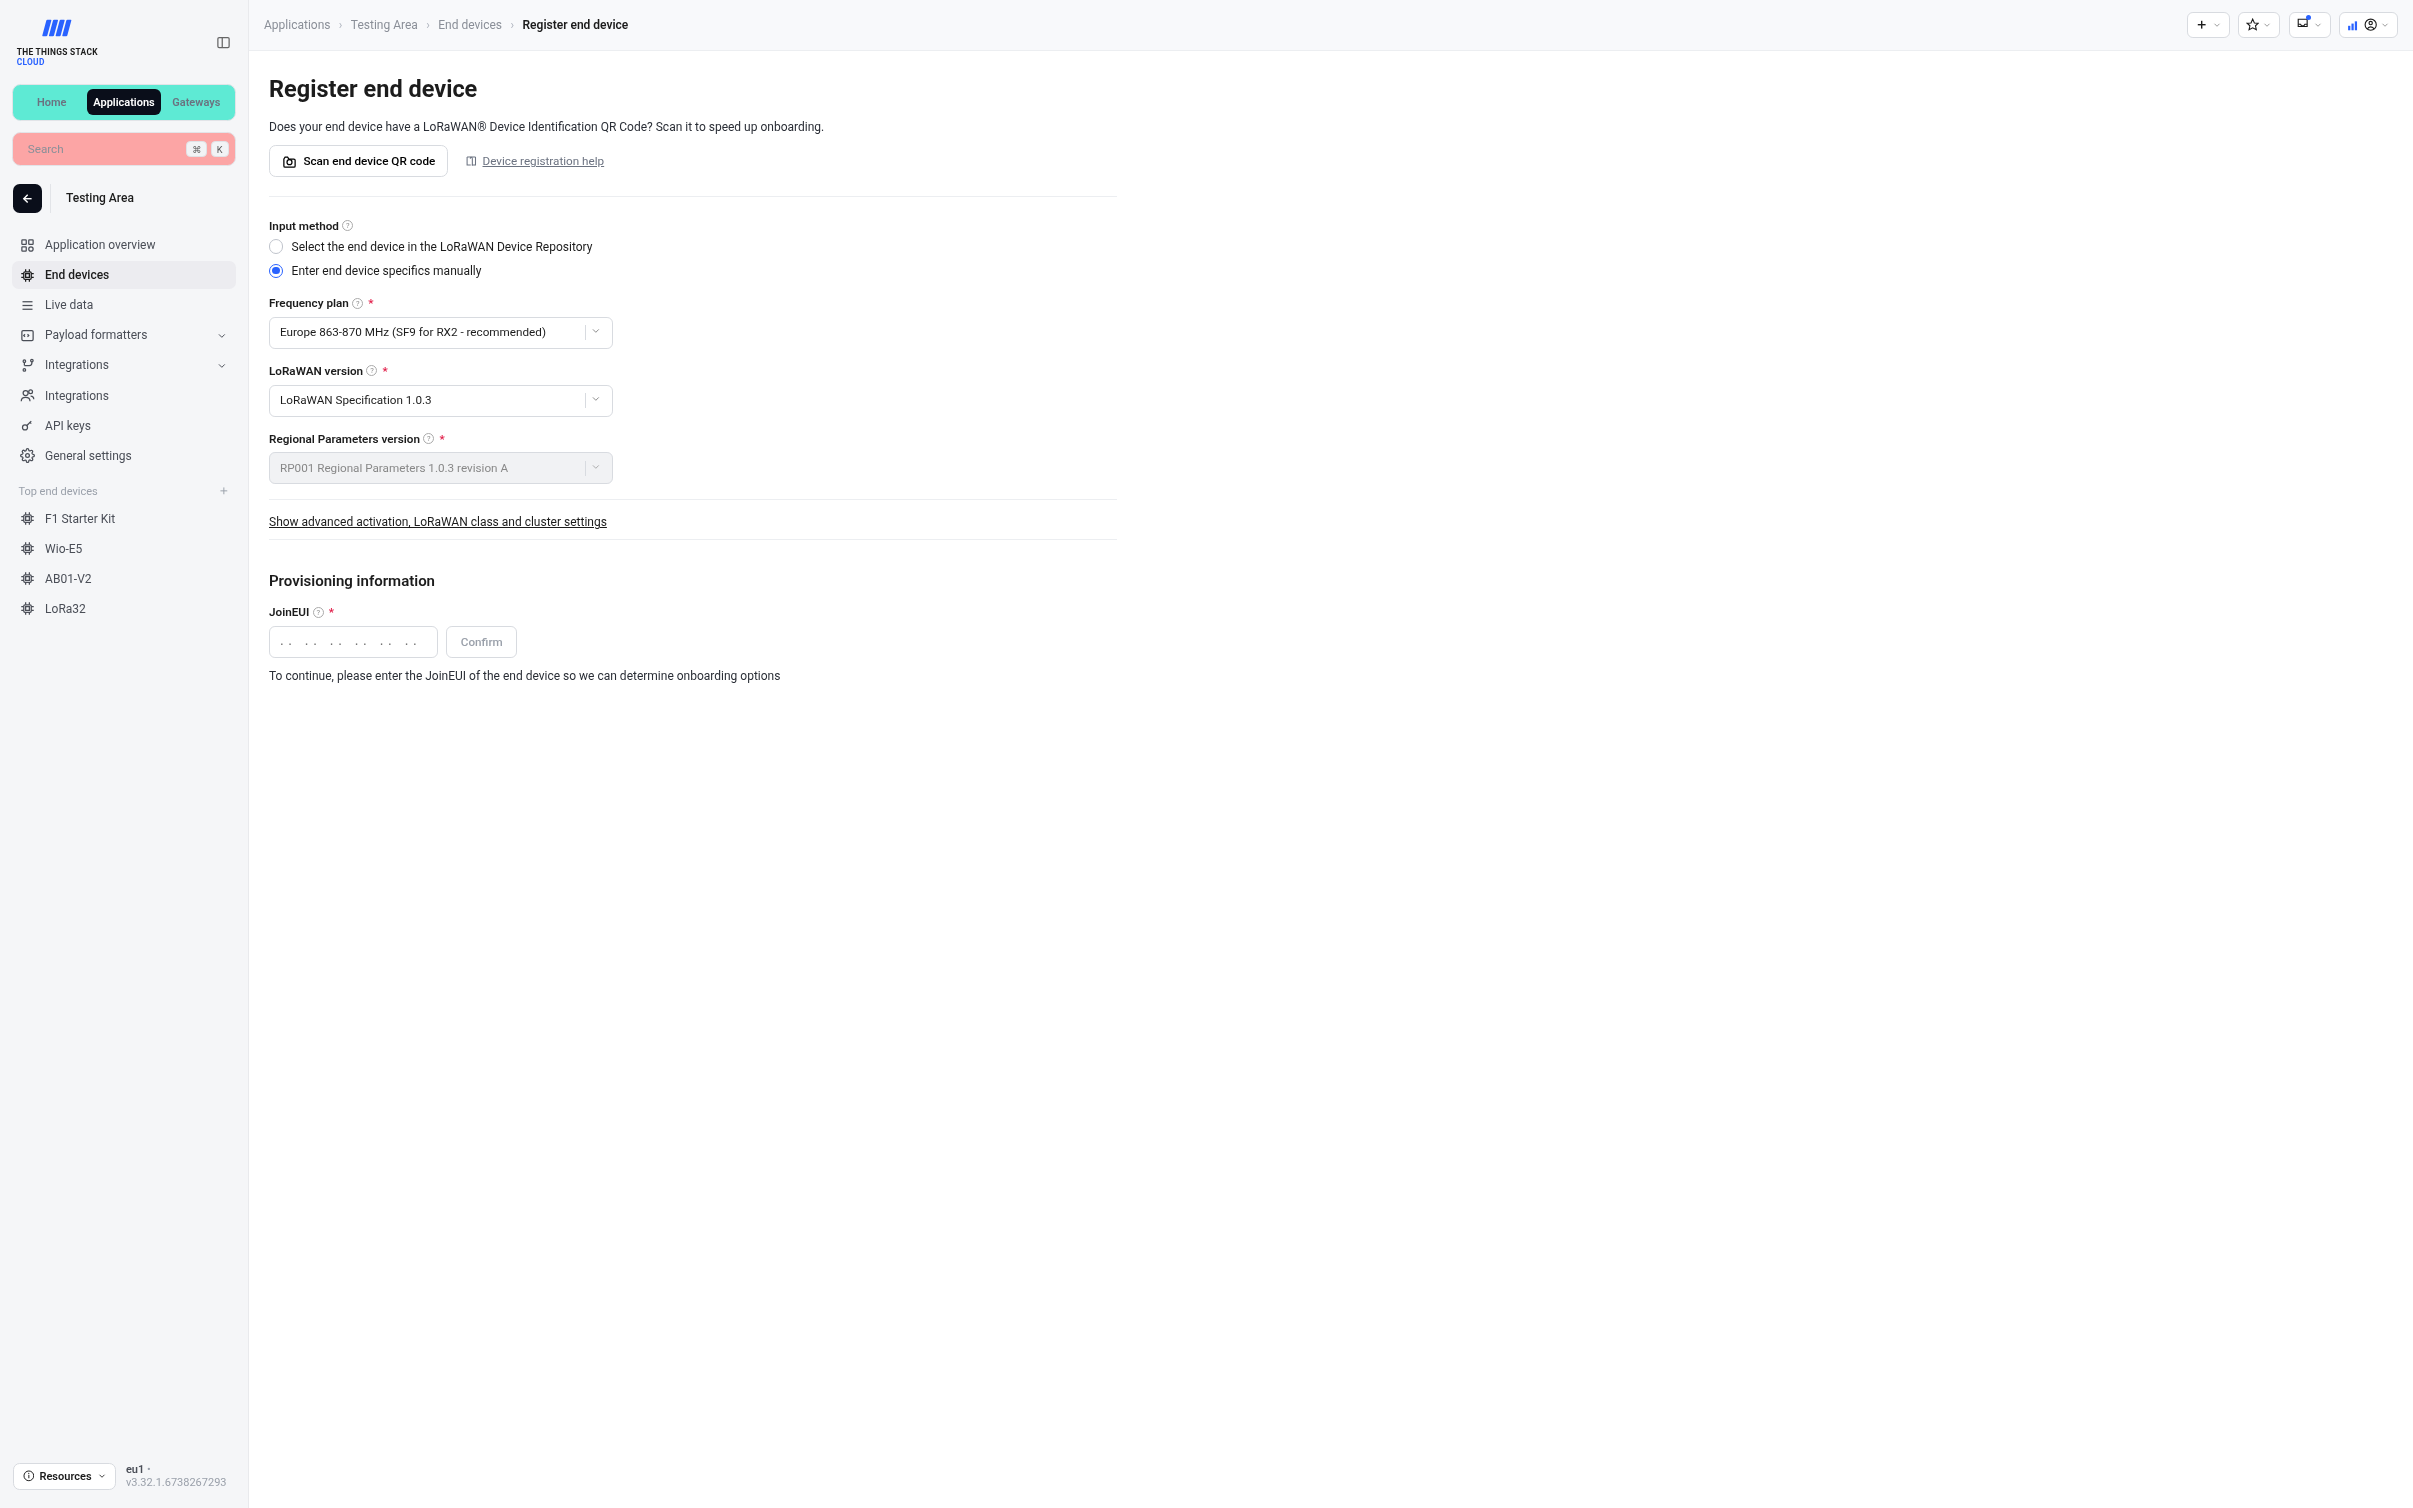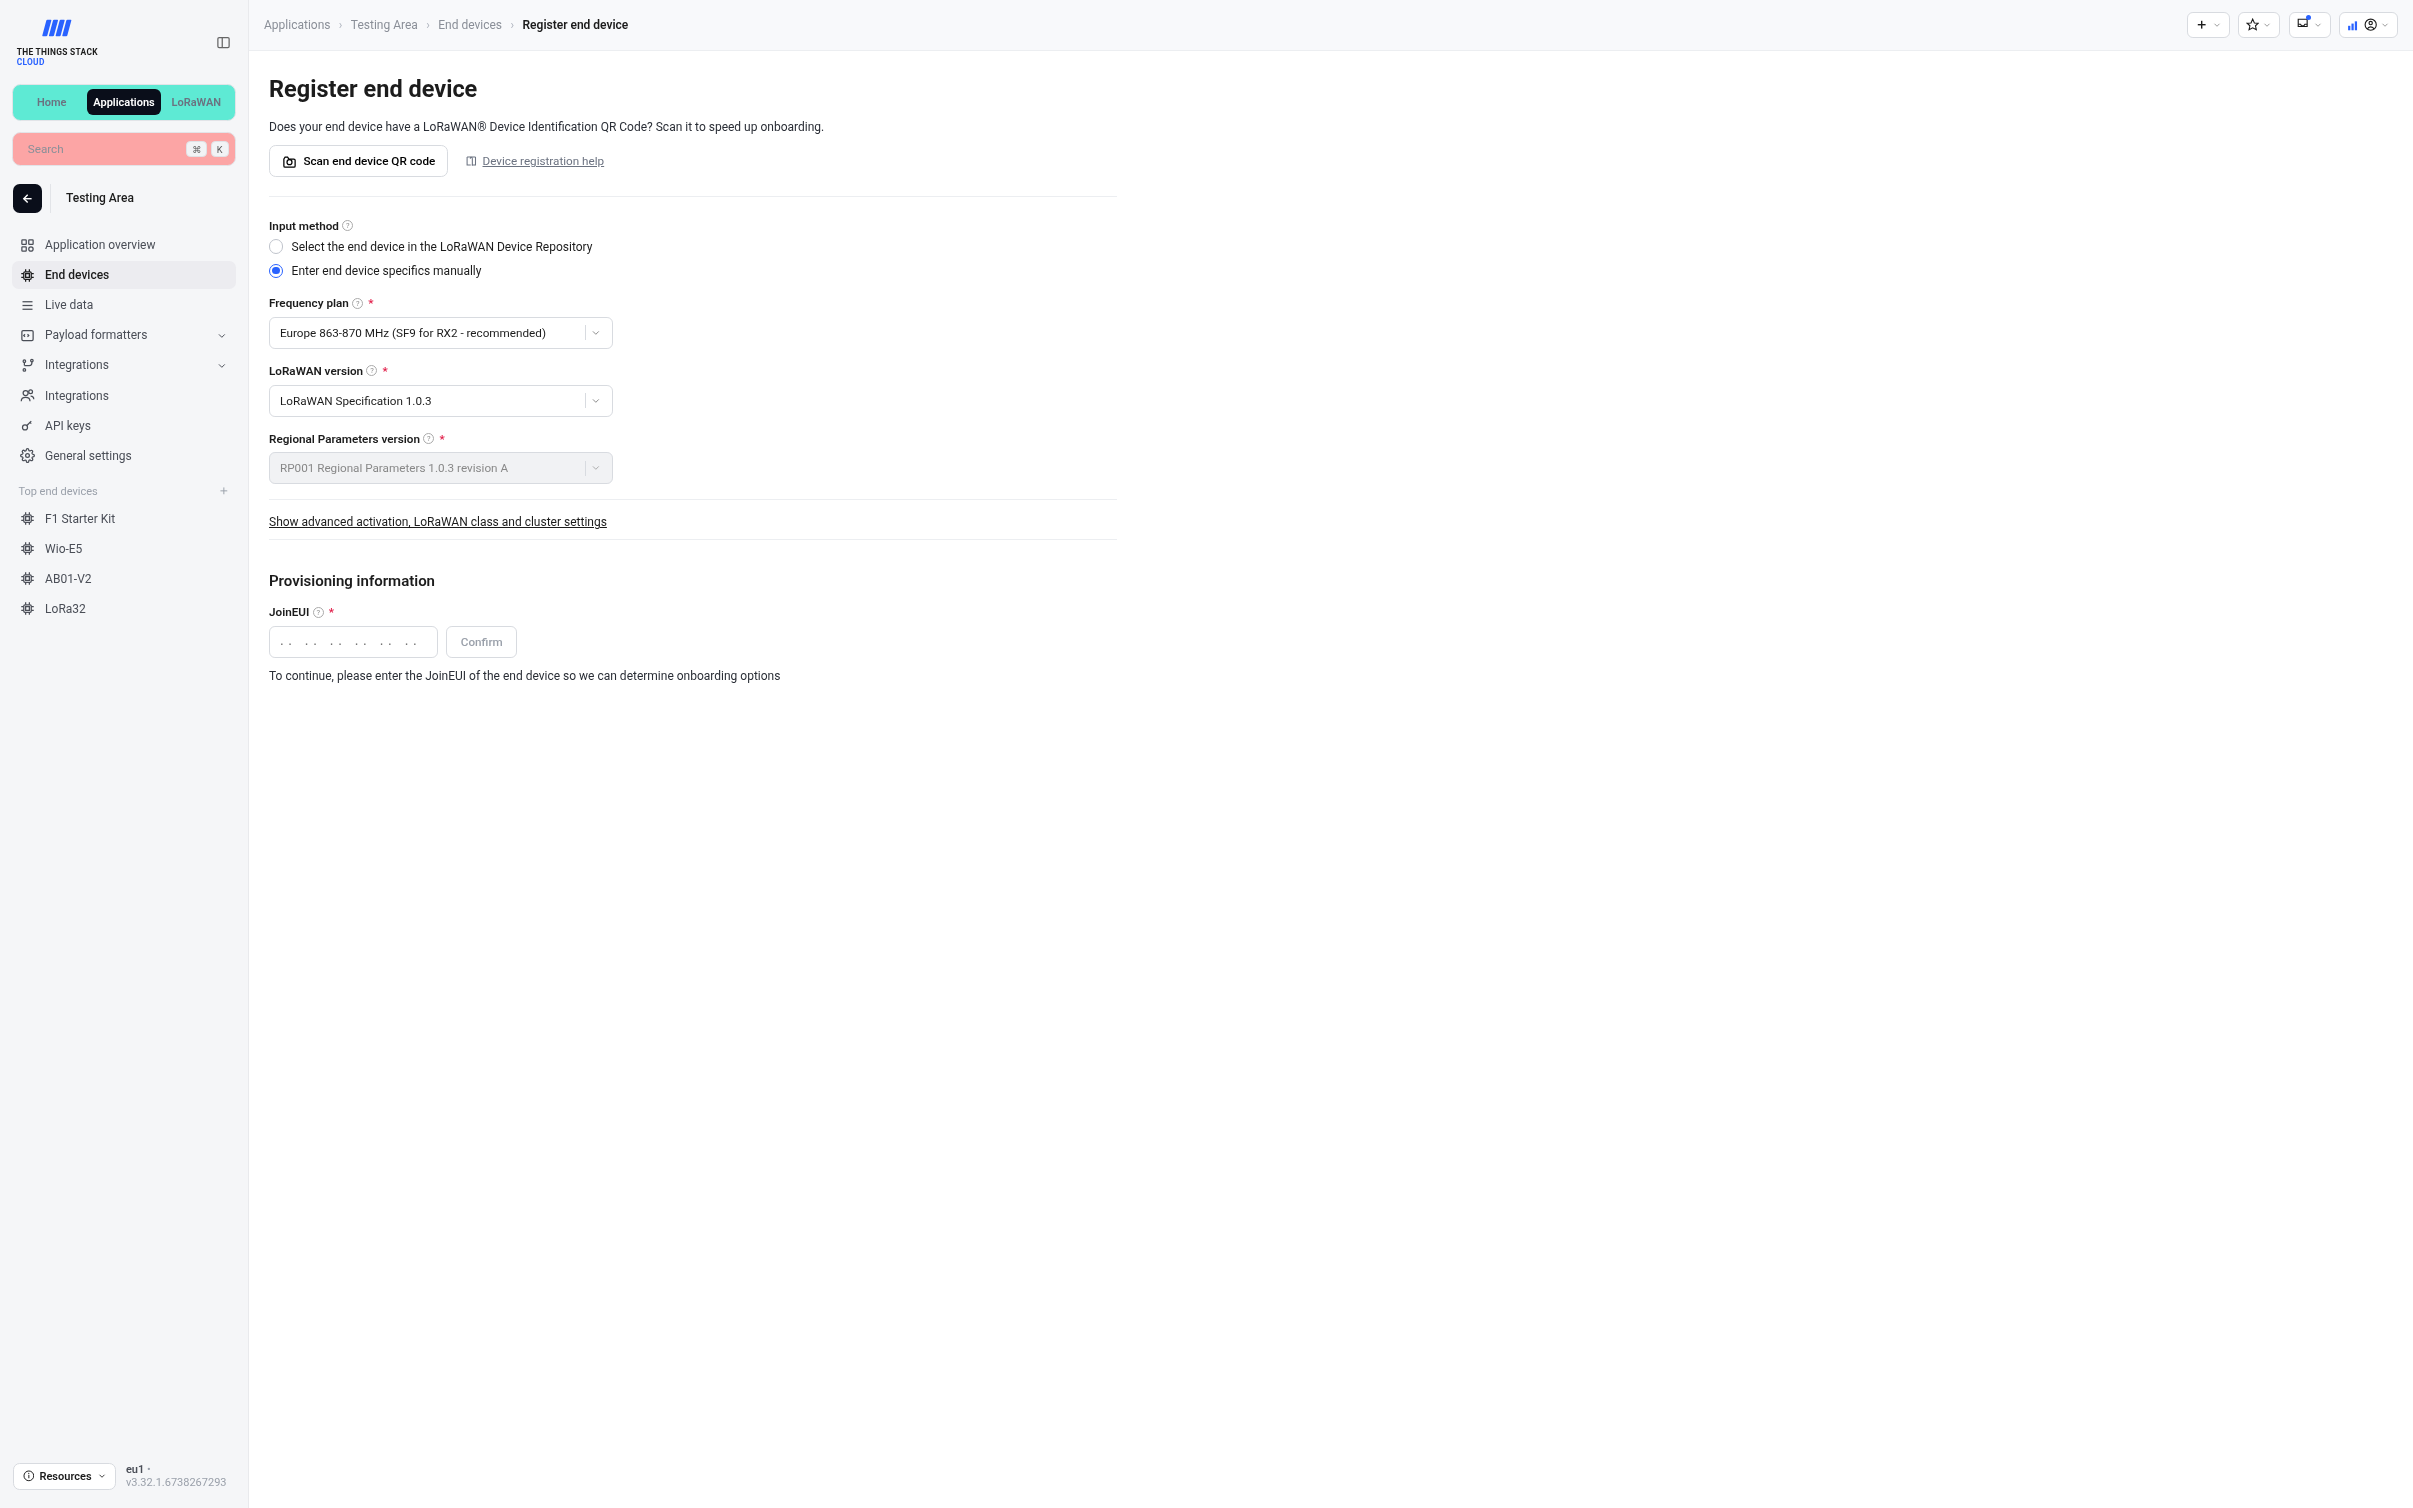"LoRaWAN" div.top-tab { text: LoRaWAN -> Gateways }
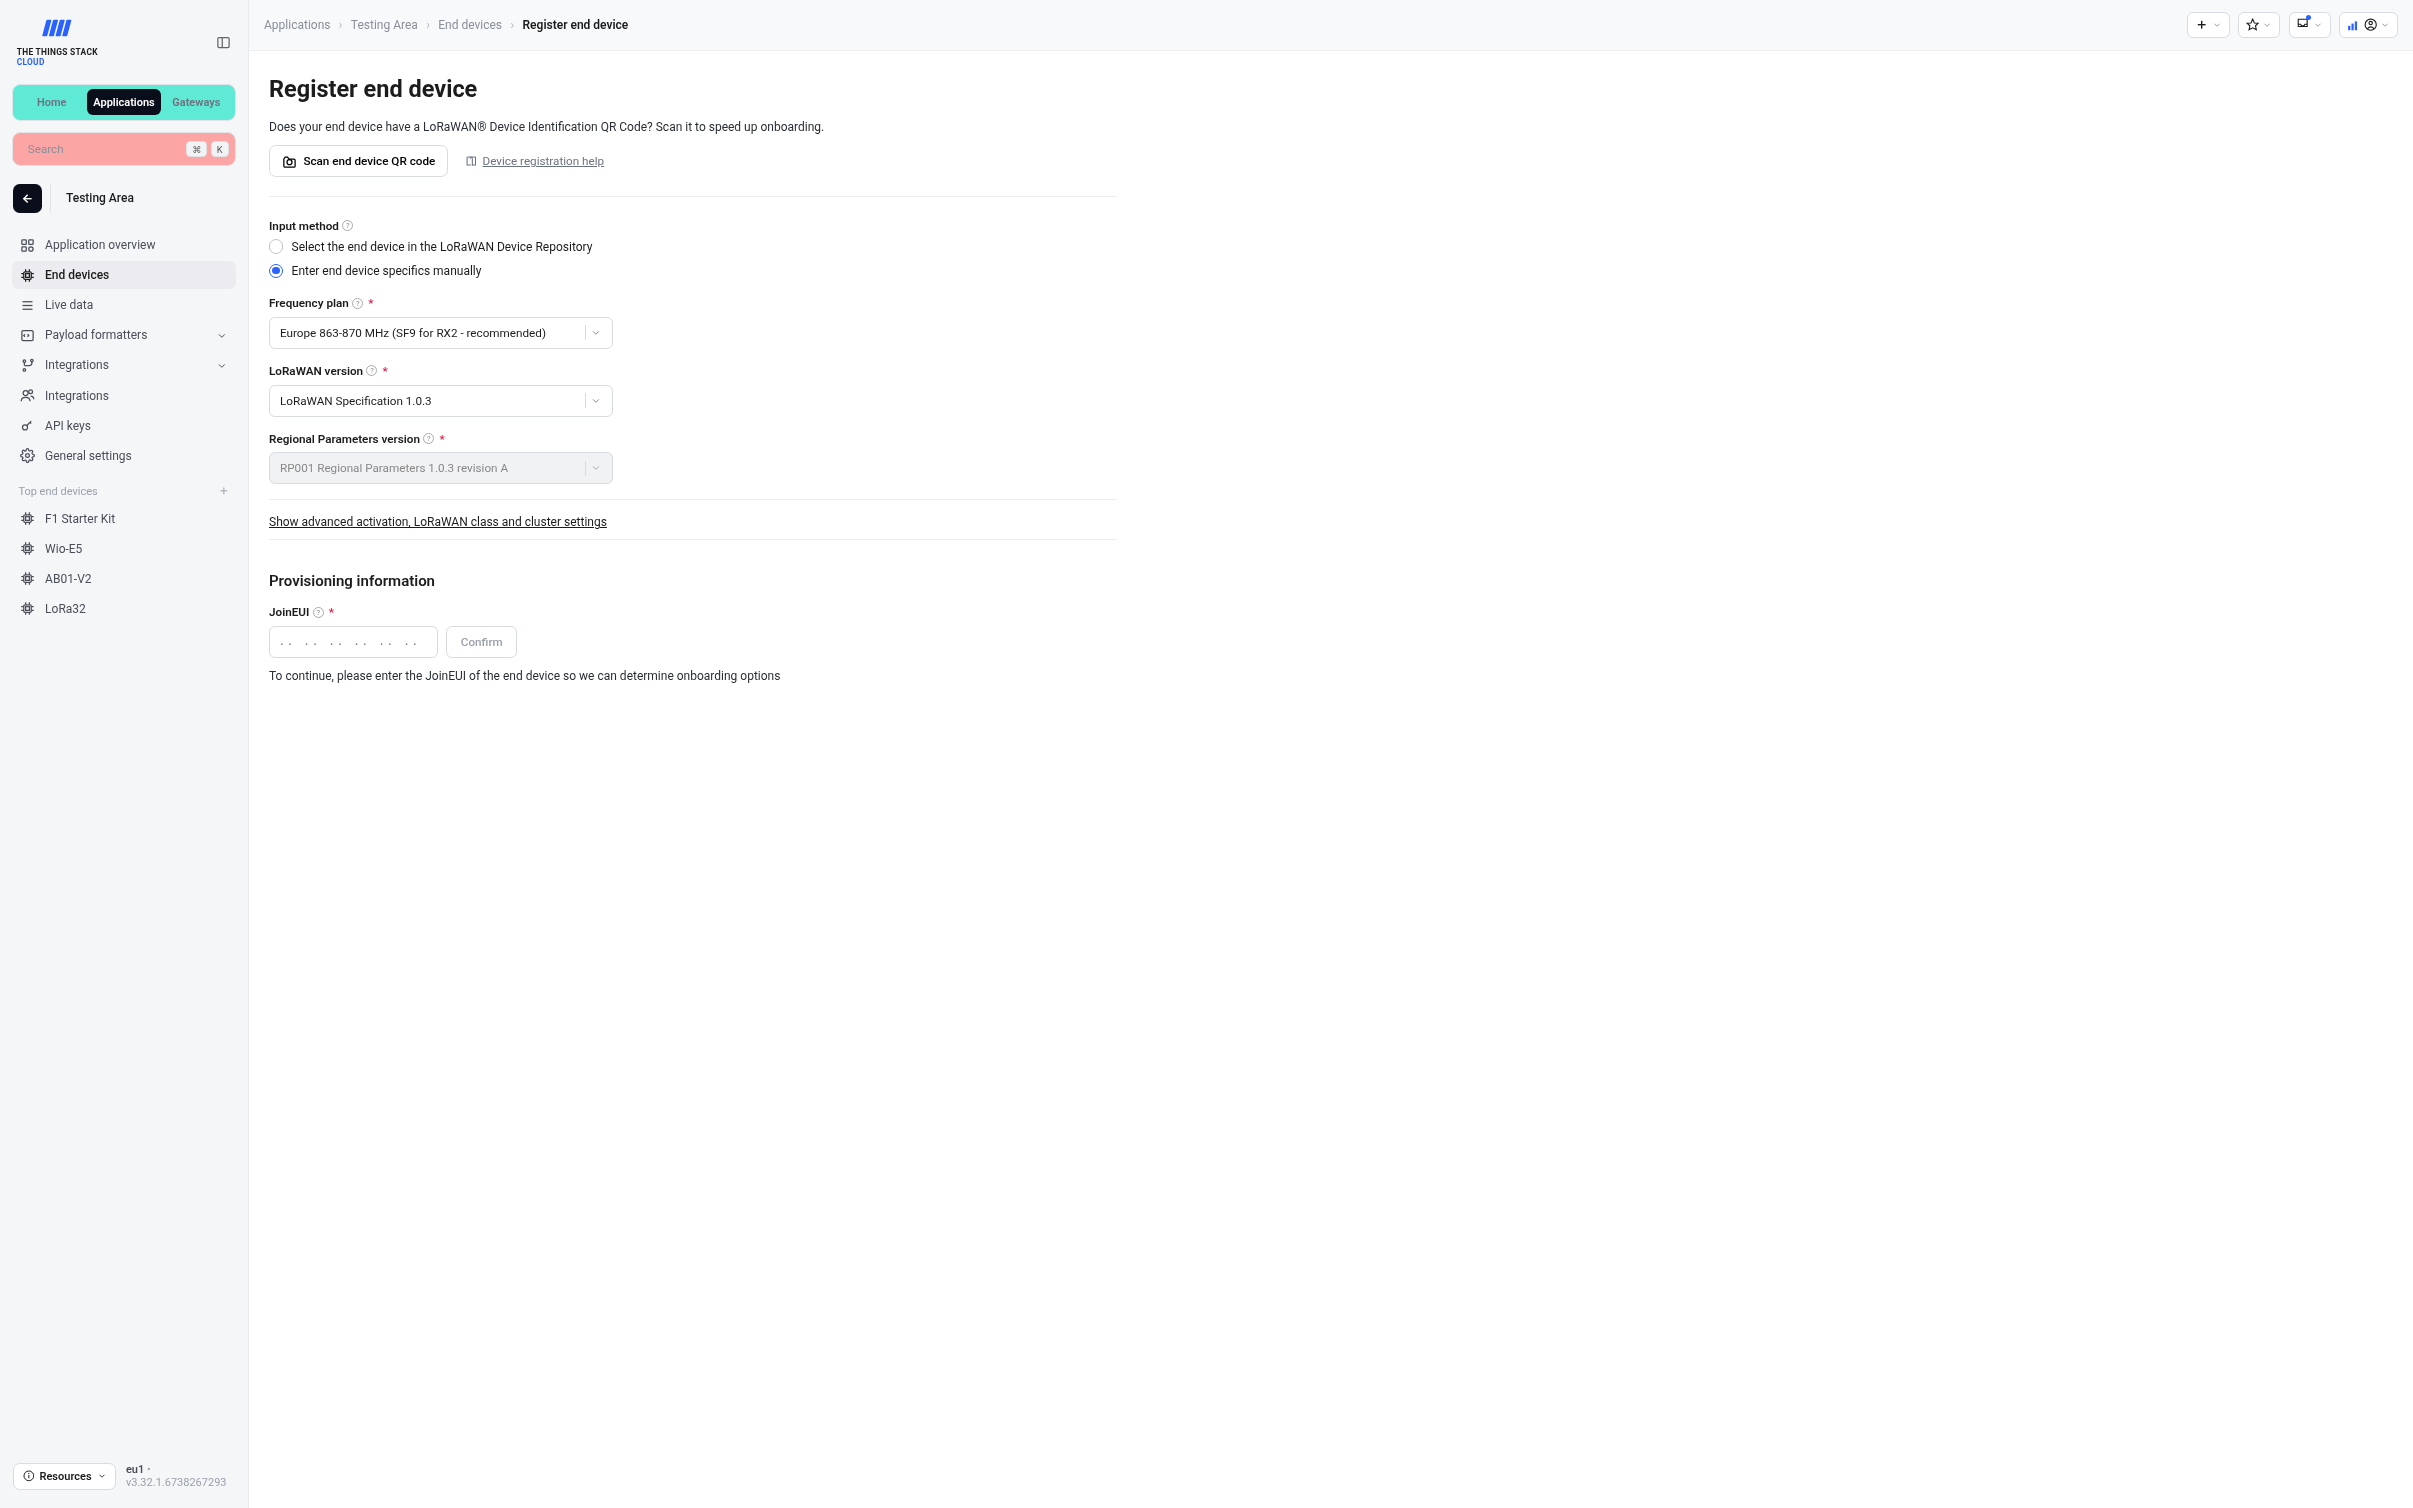"Europe 863-870 MHz (SF9 for" .select-box { align-items: center -> flex-start }
